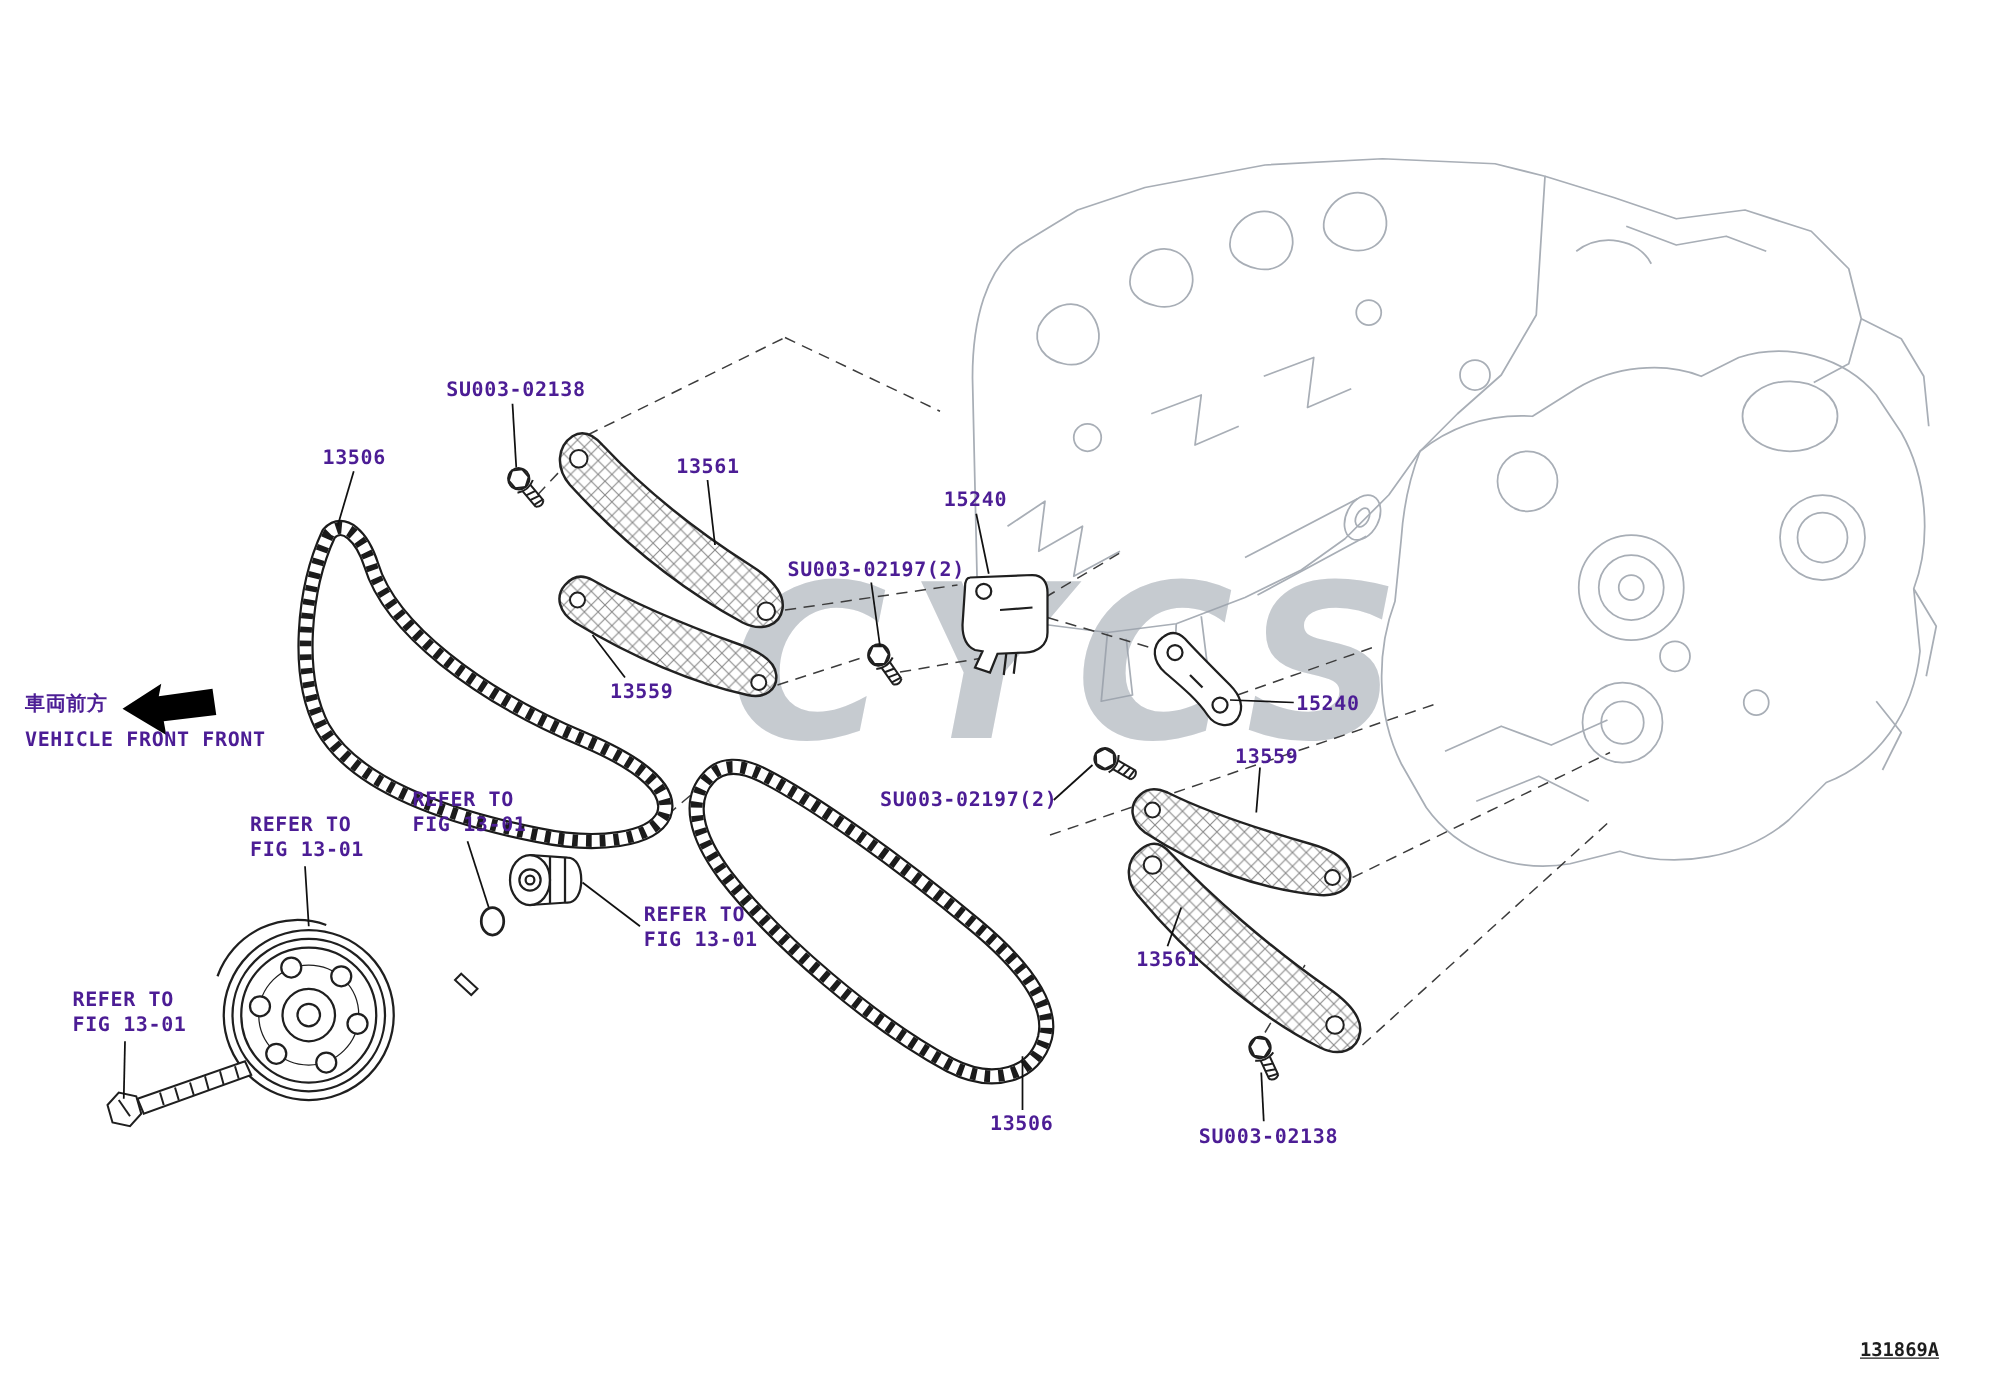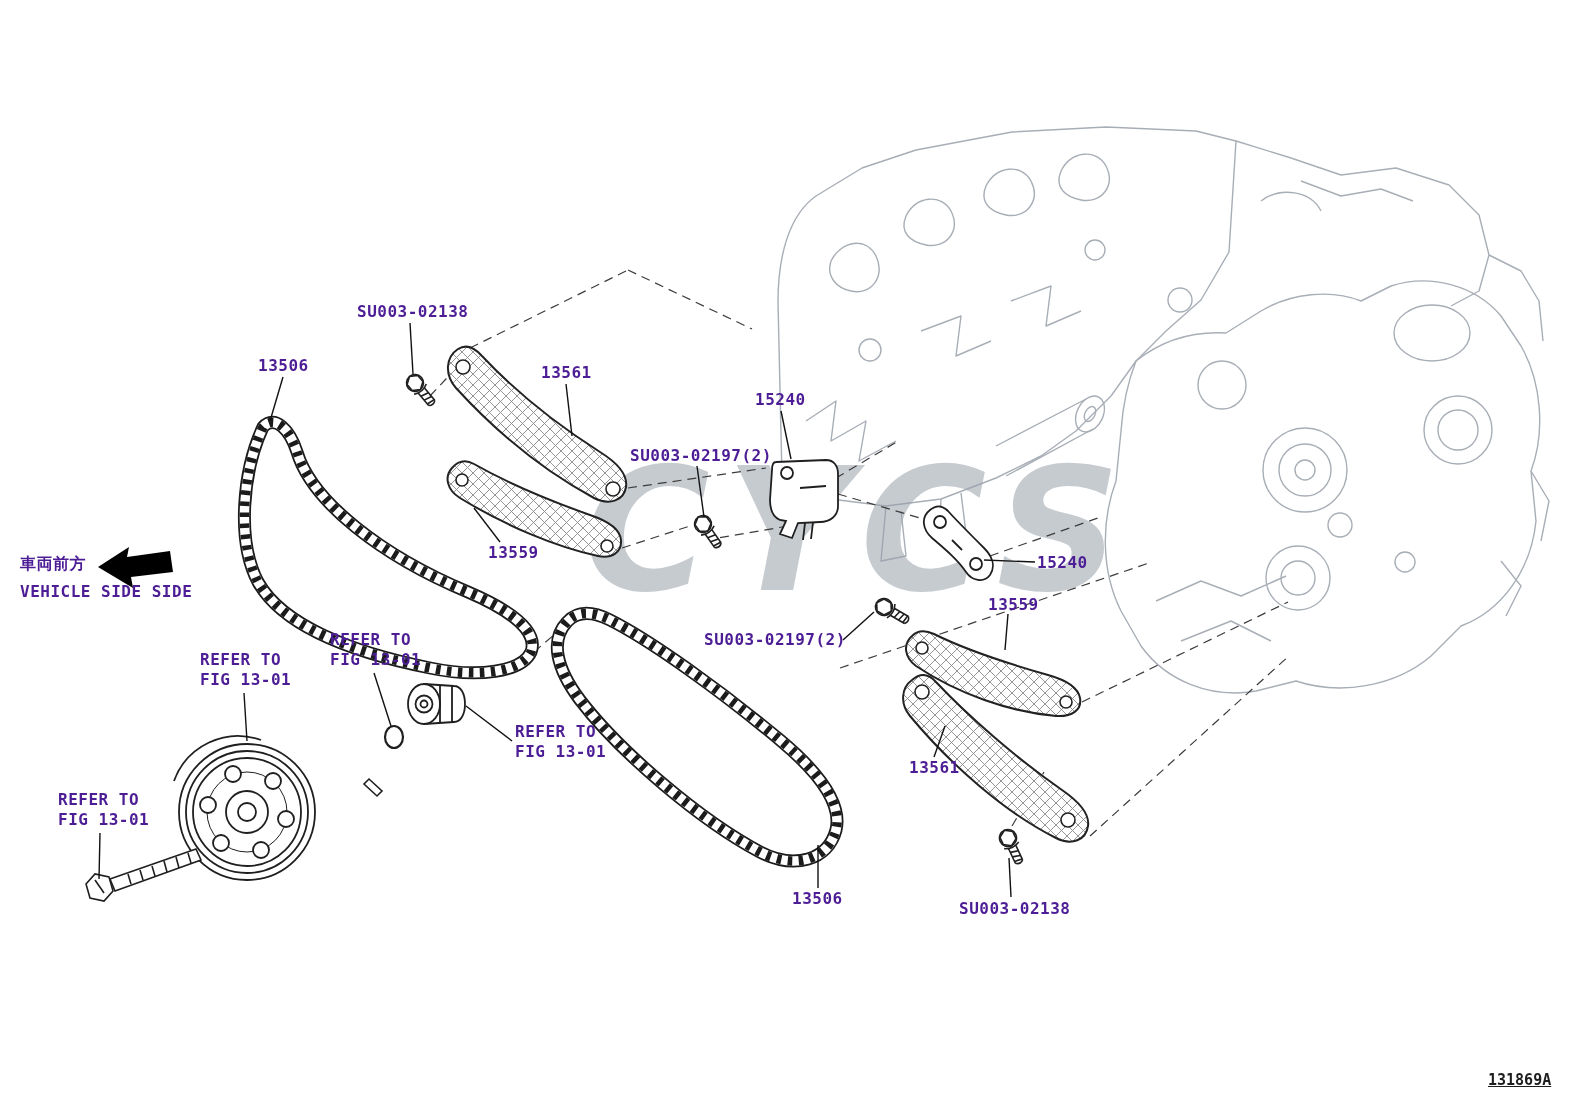"VEHICLE SIDE SIDE" div.plabel { text: SIDE SIDE -> FRONT FRONT }
